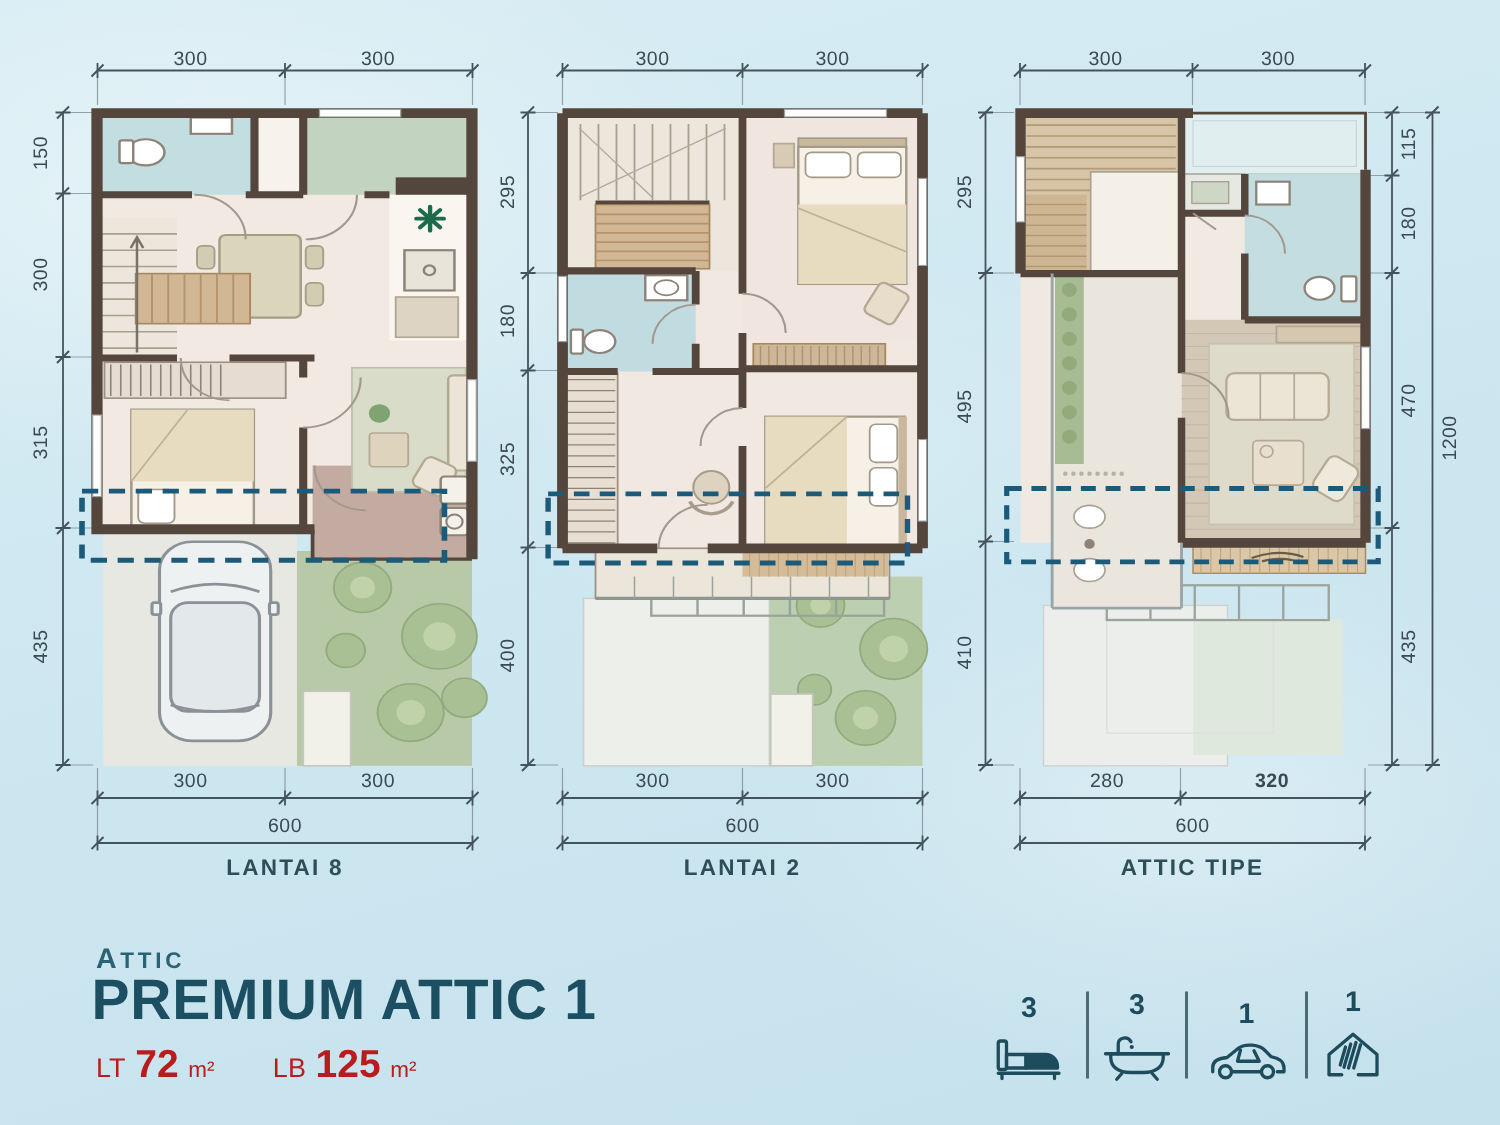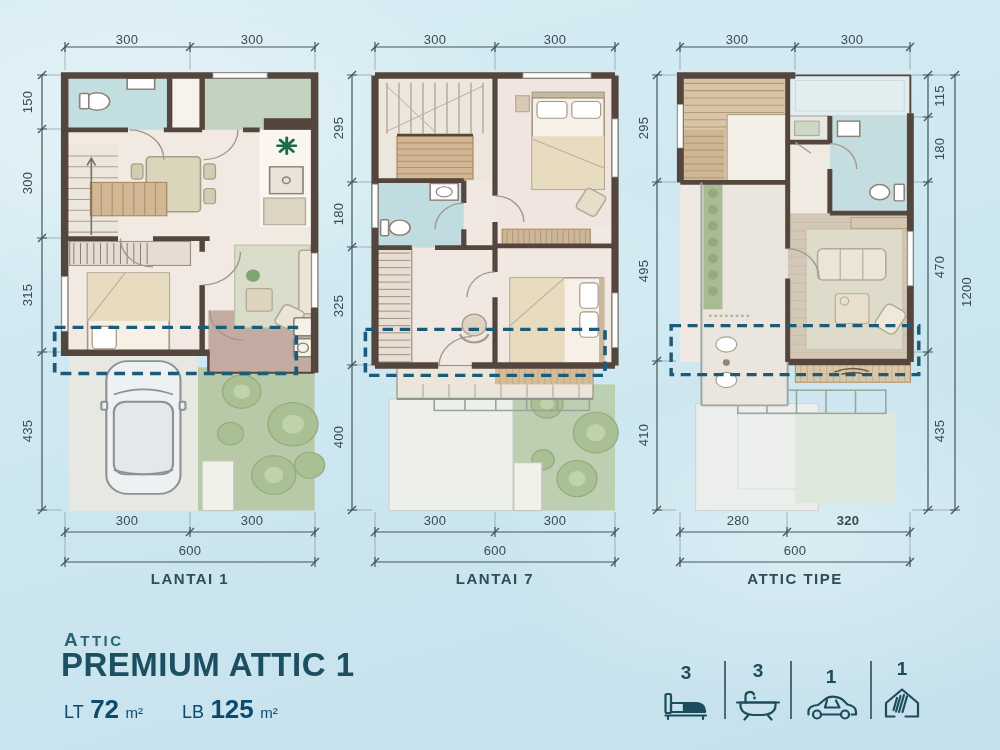"LANTAI 1" div.plan-name { text: 1 -> 8 }
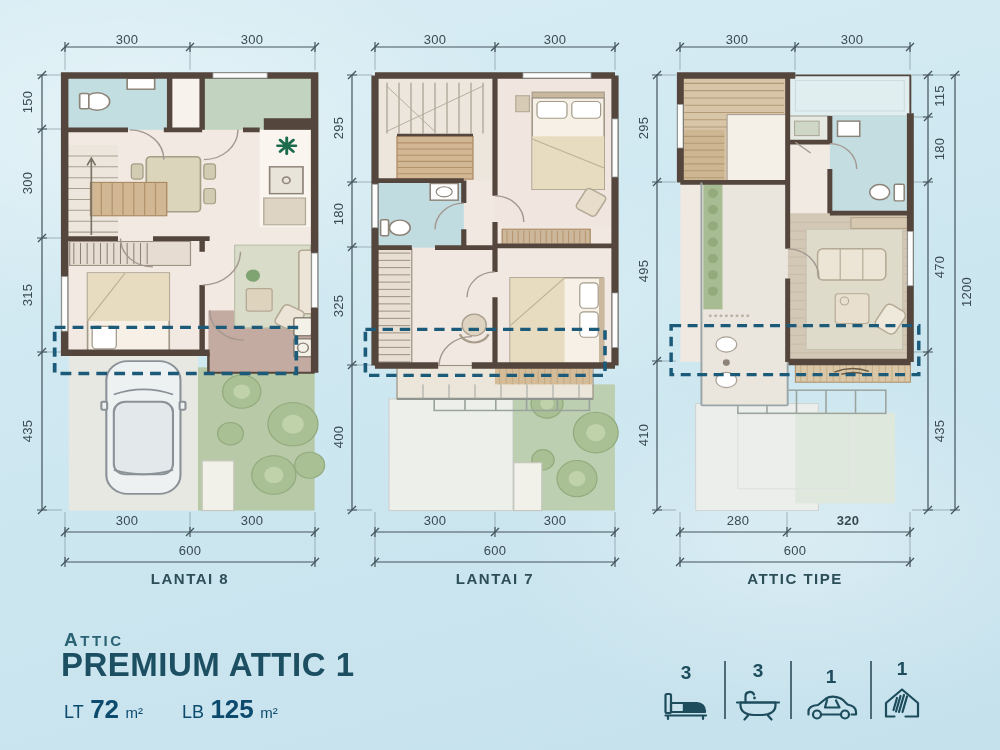"LANTAI 7" div.plan-name { text: 7 -> 2 }
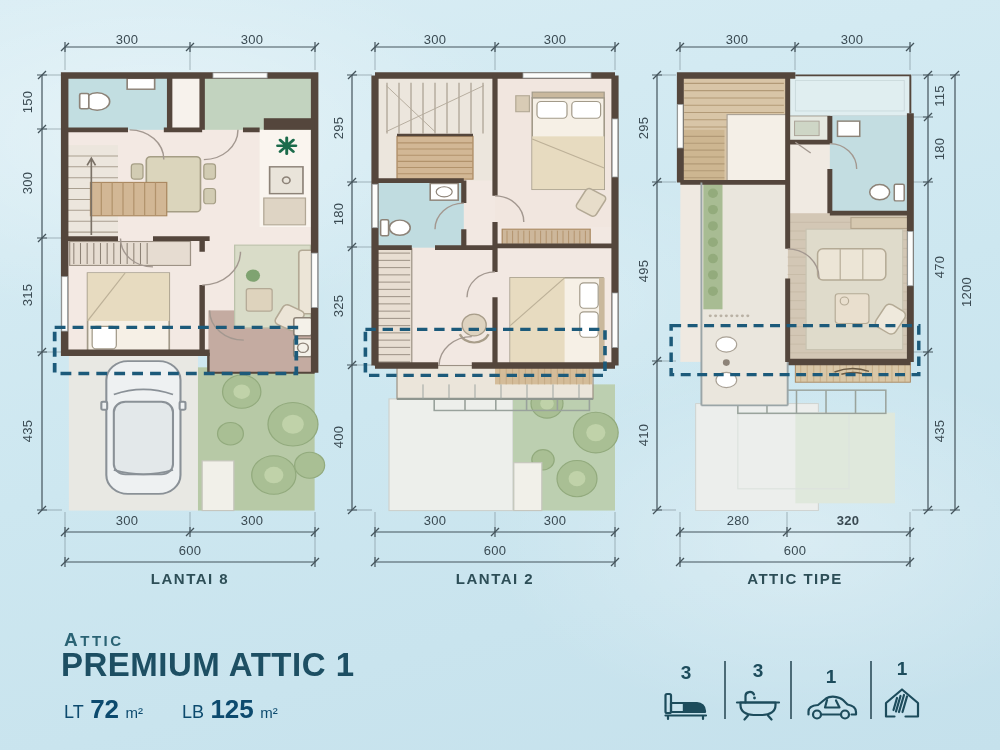"PREMIUM ATTIC 1" .big-title { font-size: 33px -> 38px }
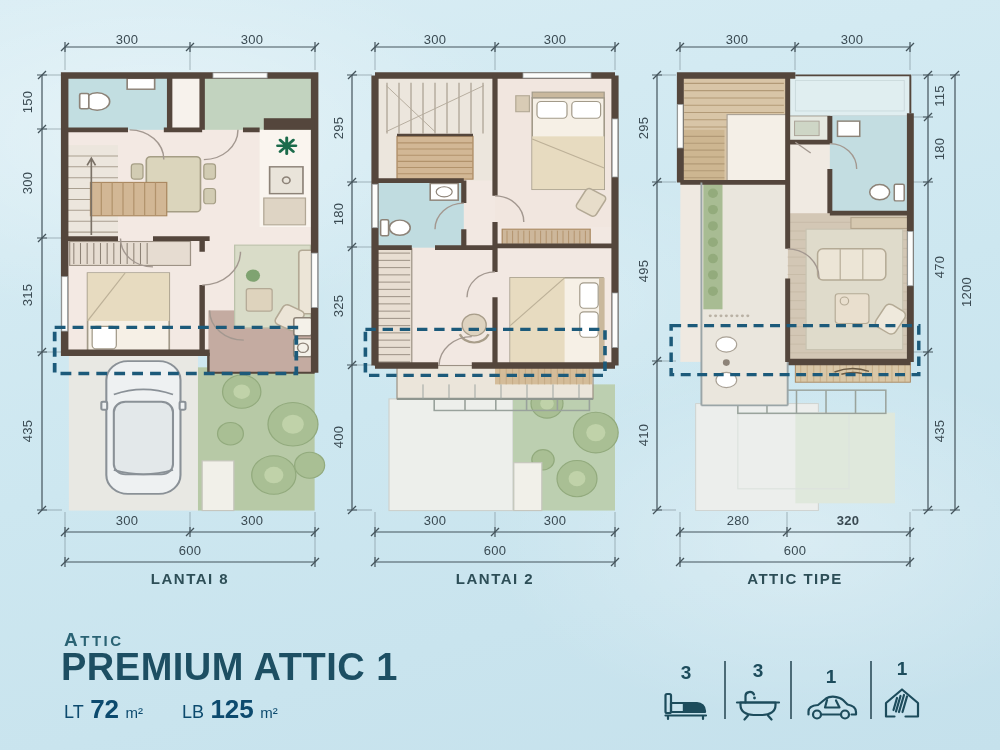"LT 72 m² LB 125" .areas { color: #0c4a6e -> #b91c1c }
